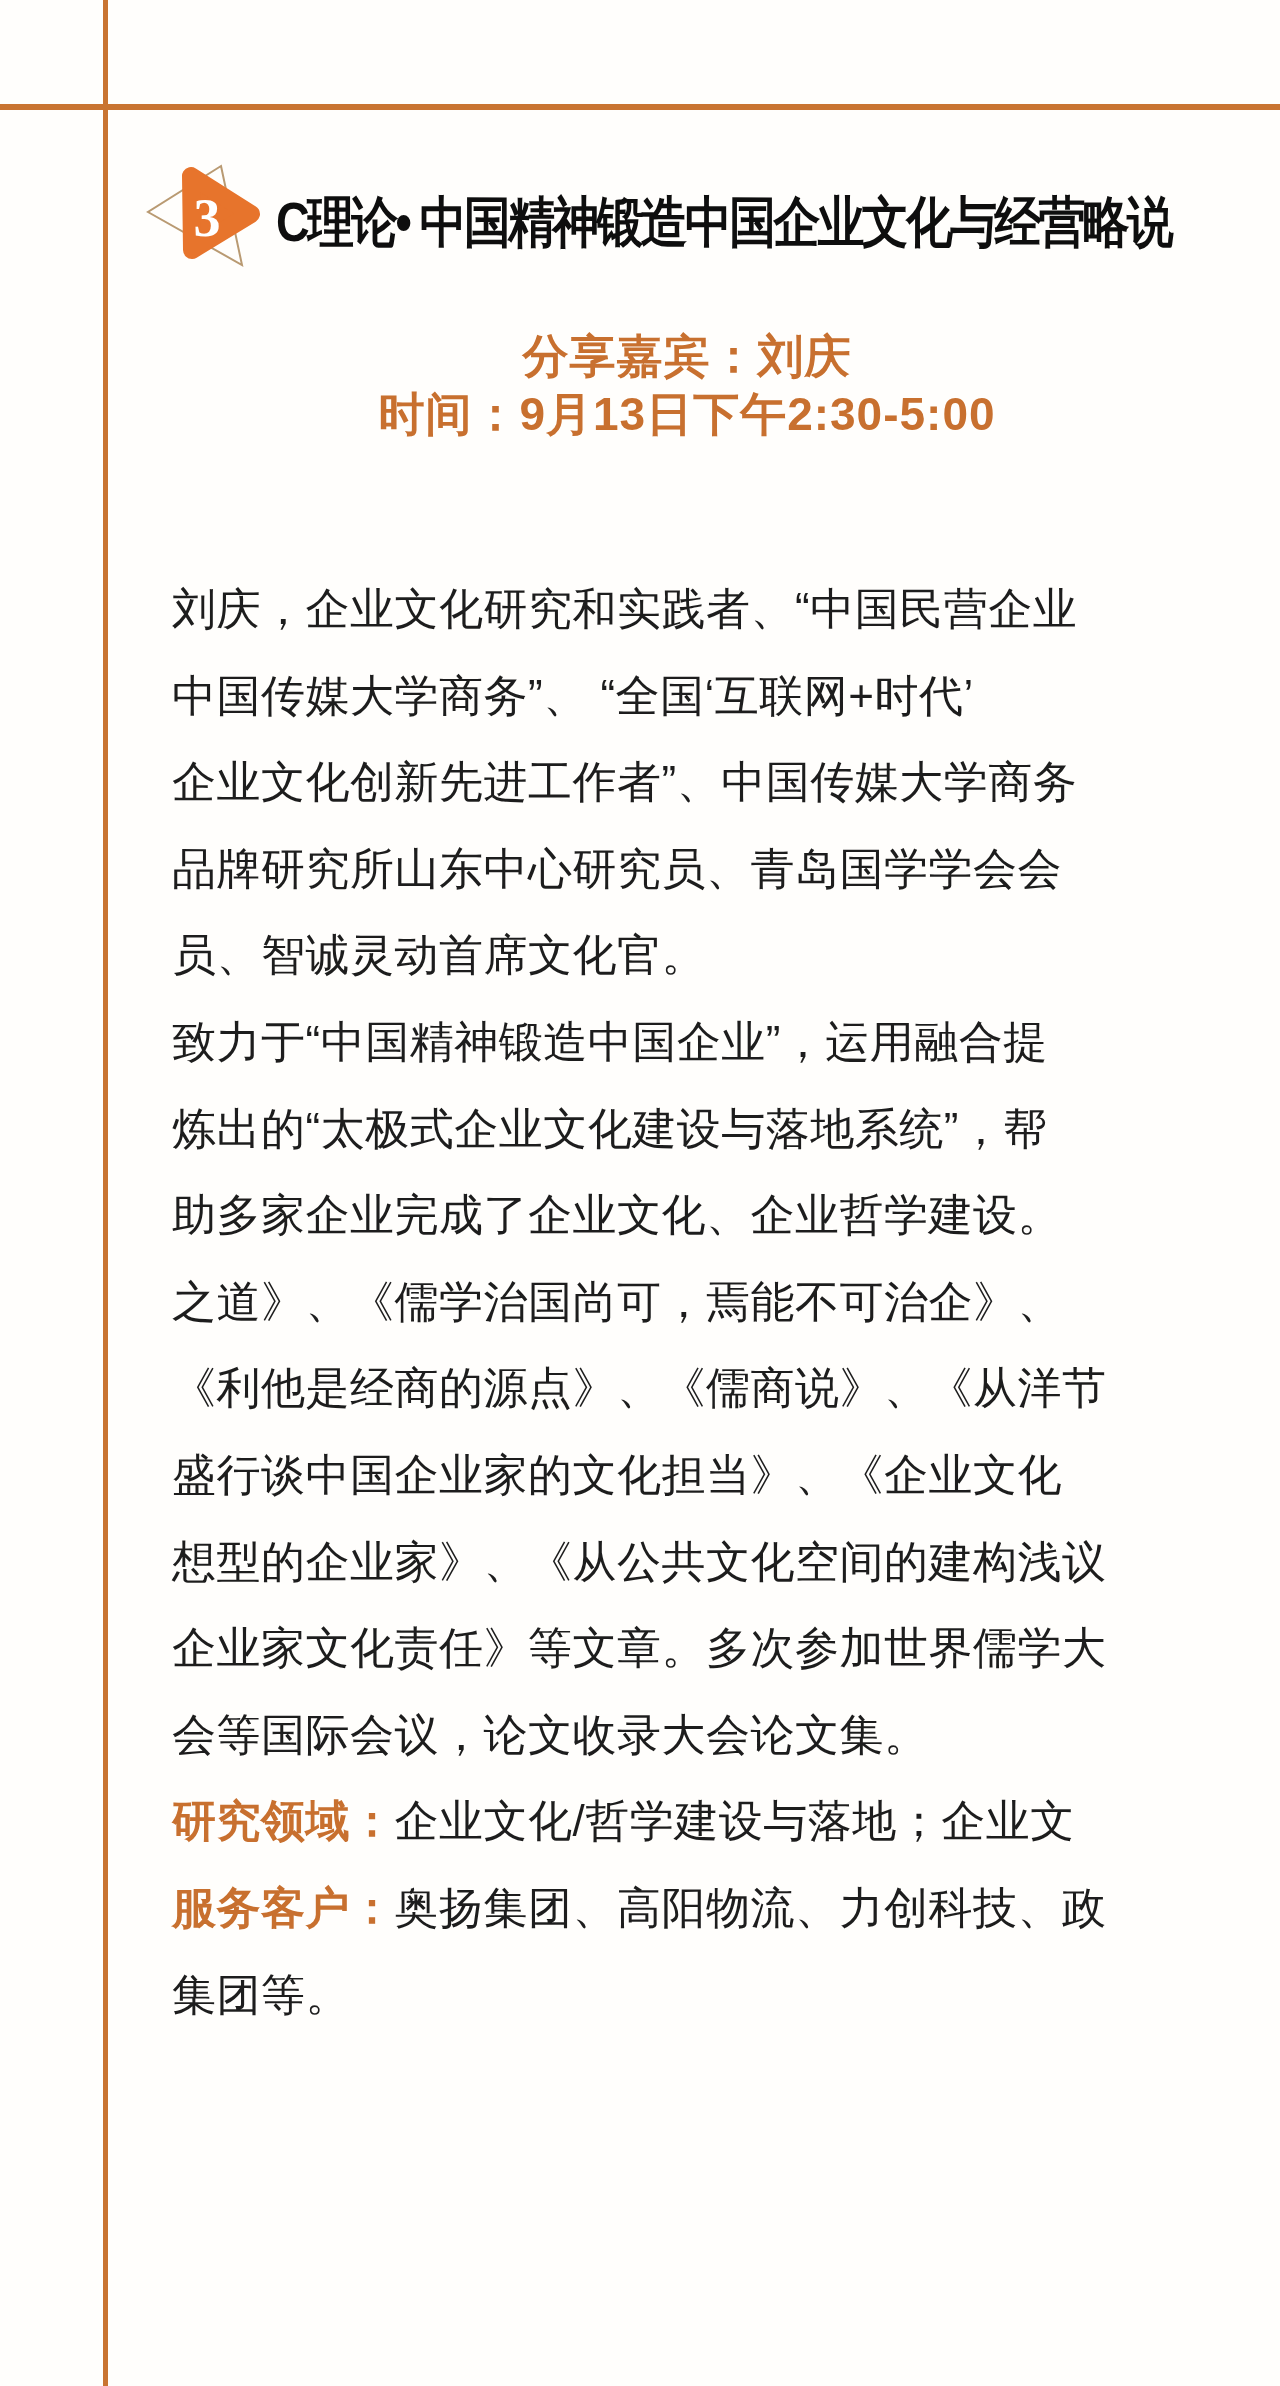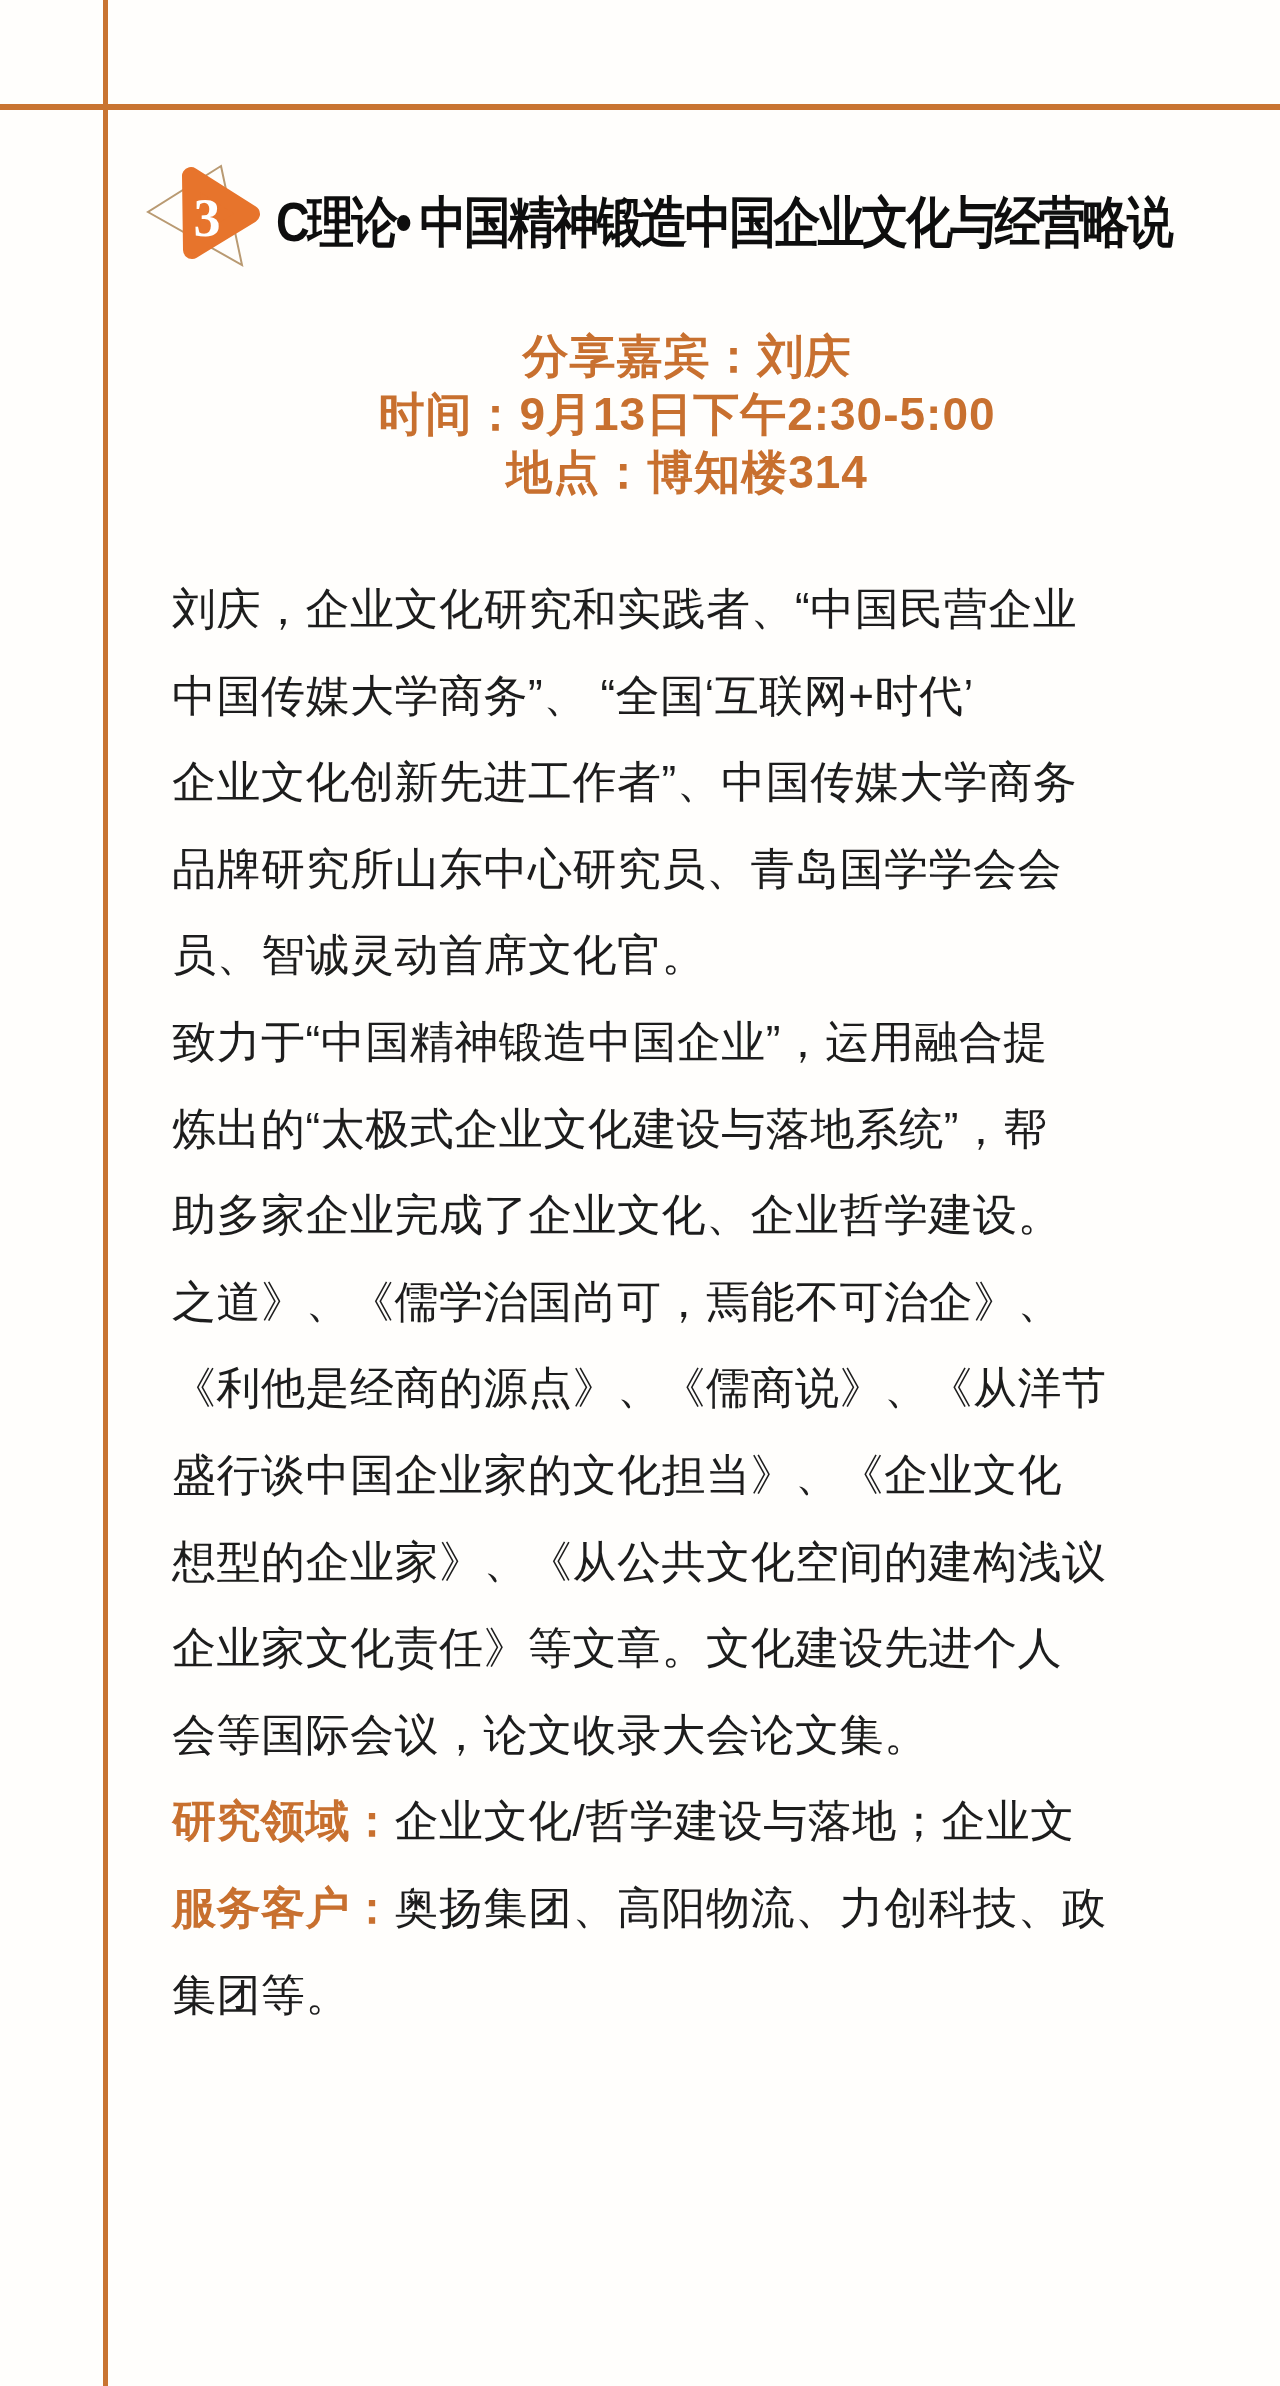"地点：博知楼314" div.iline { html: <div>地点：博知楼314</div> -> none }
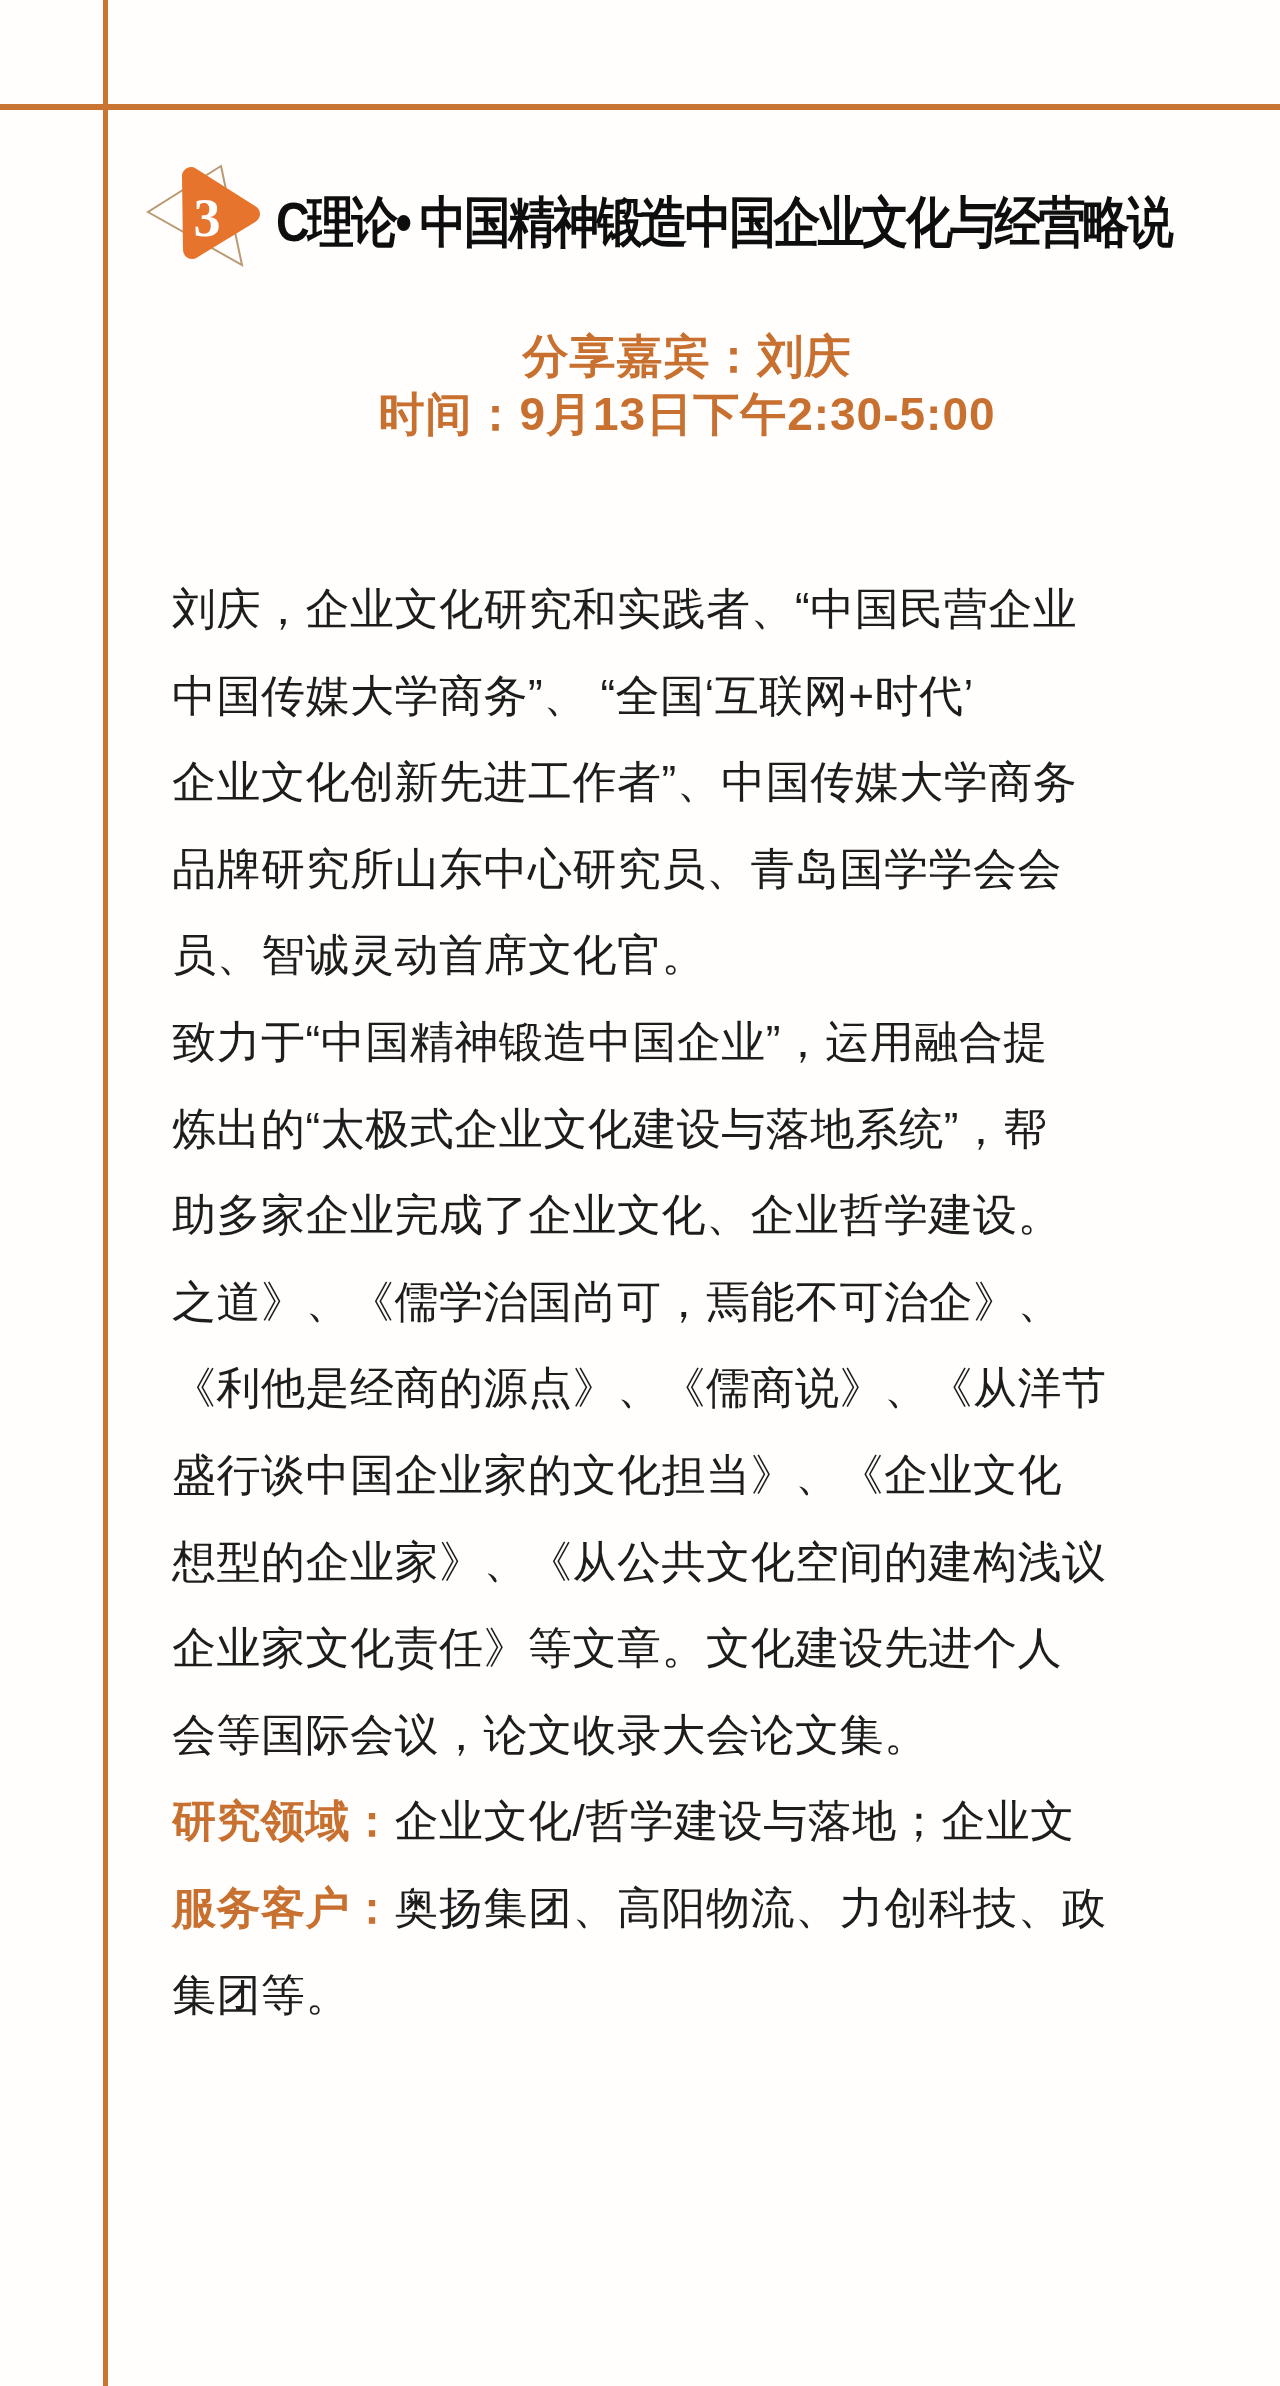"企业家文化责任》等文章。文化建设先进个人" span { text: 文化建设先进个人 -> 多次参加世界儒学大 }
